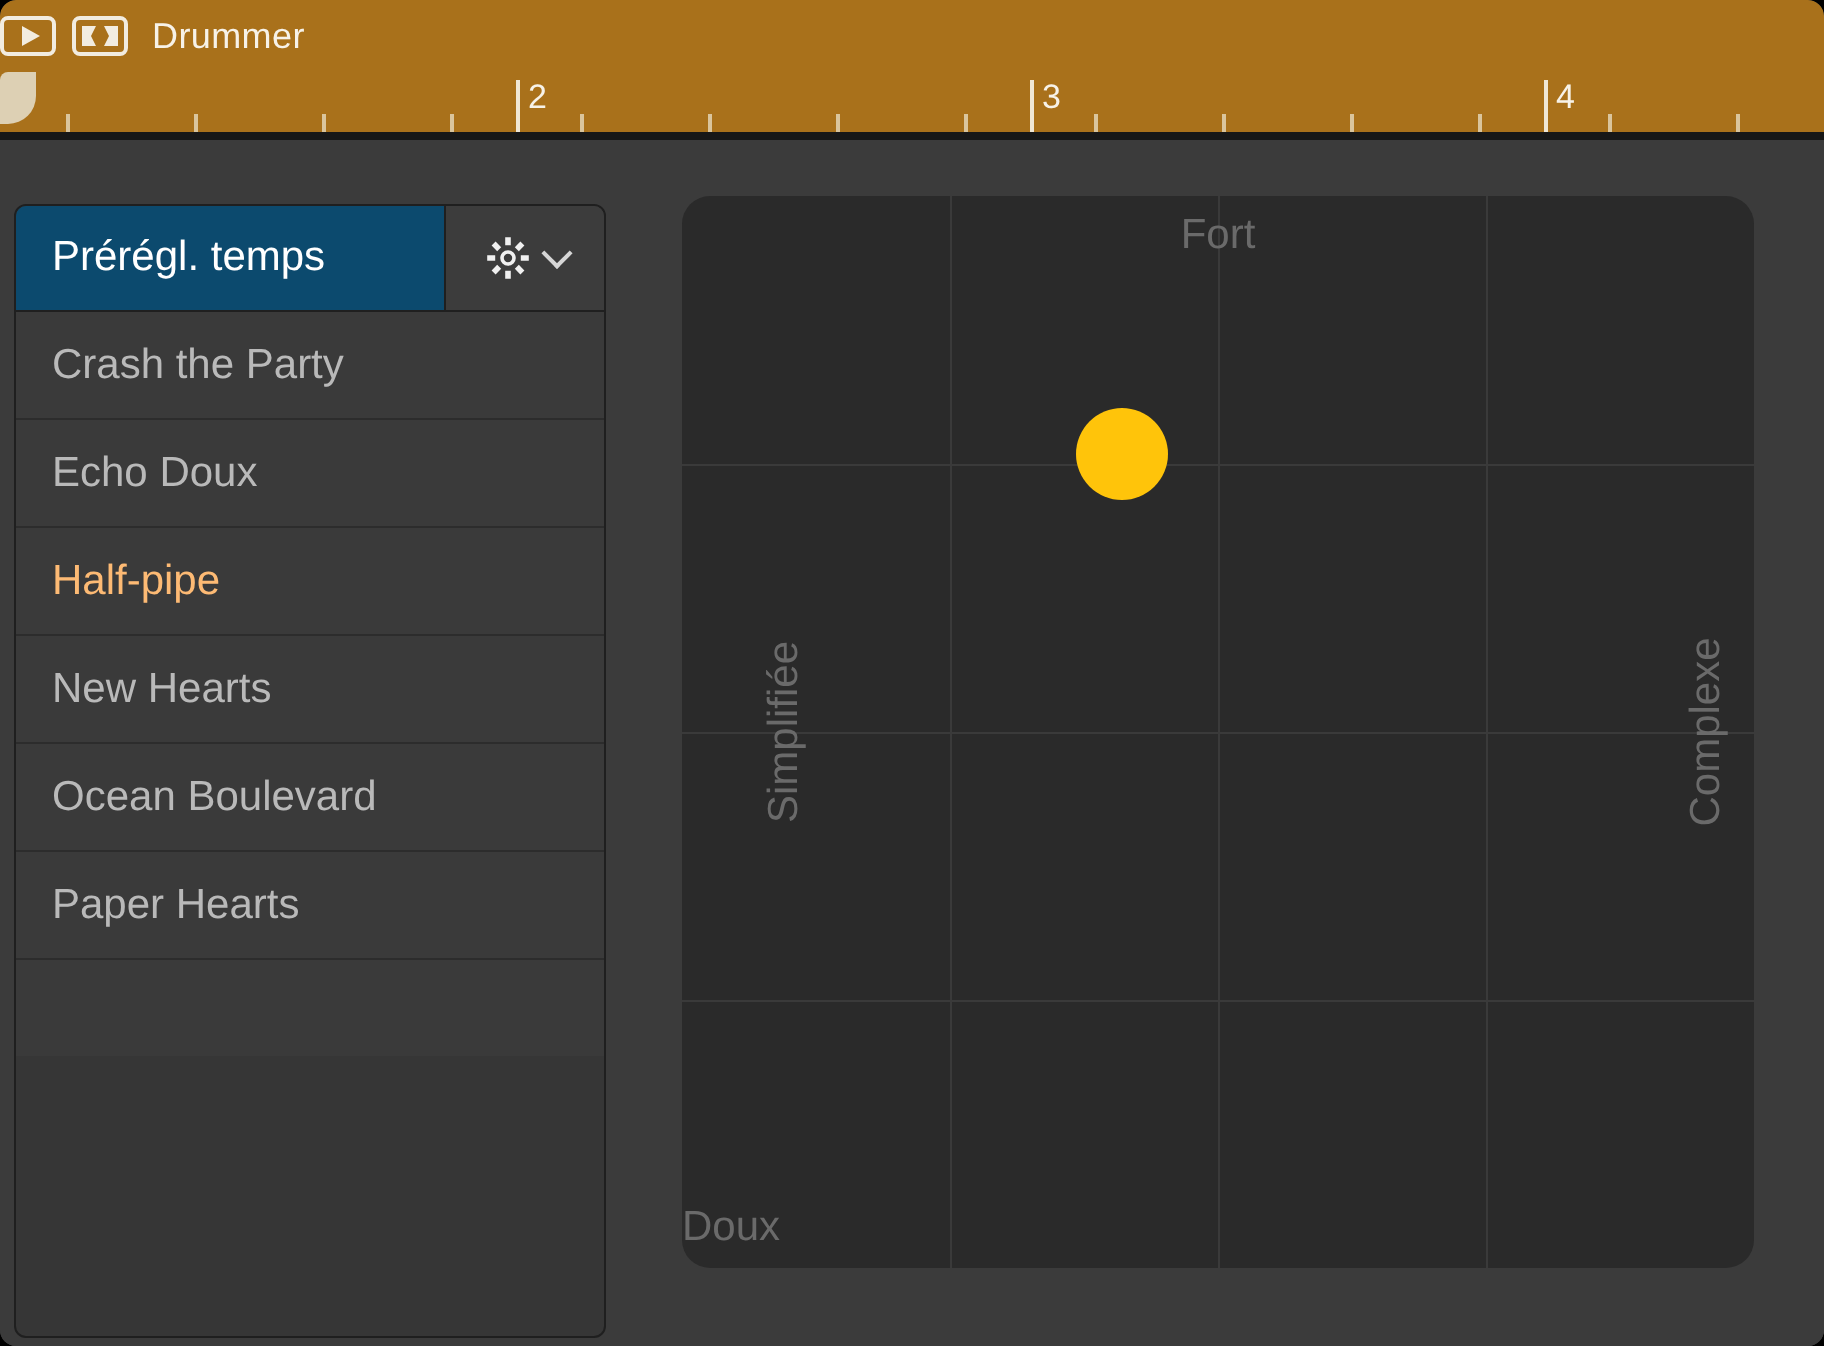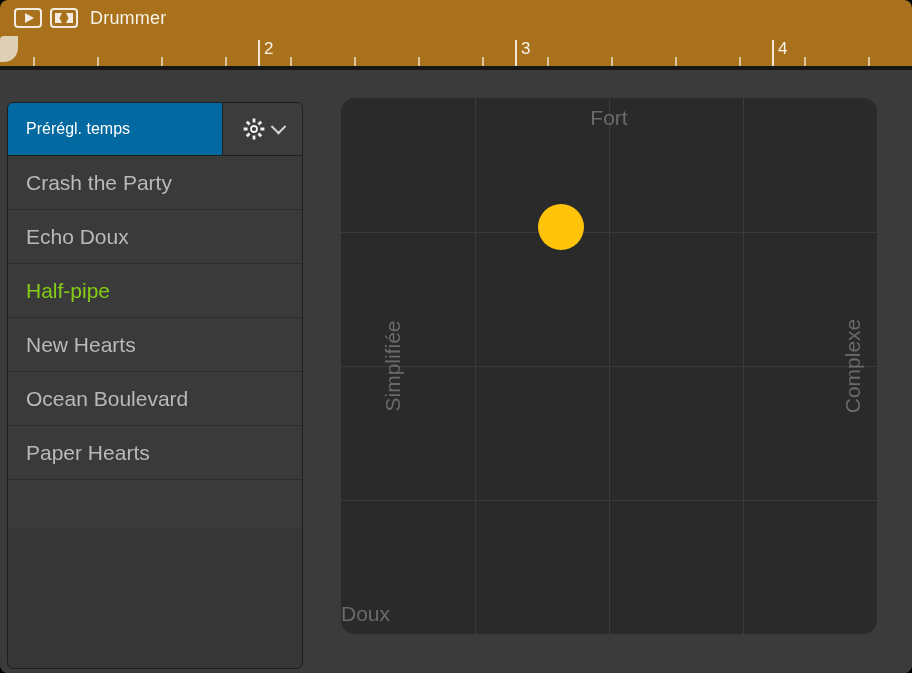"Drummer" #track-header { padding-left: 14px -> none }
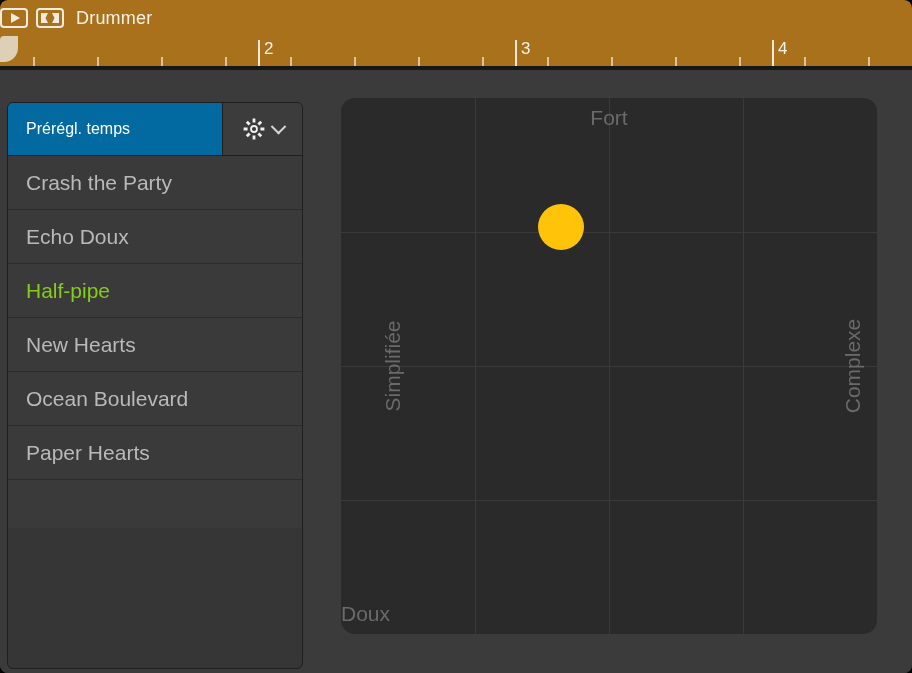"Prérégl. temps" #preset-header-title { background: #0369a1 -> #0c4a6e; font-size: 16px -> 21px }
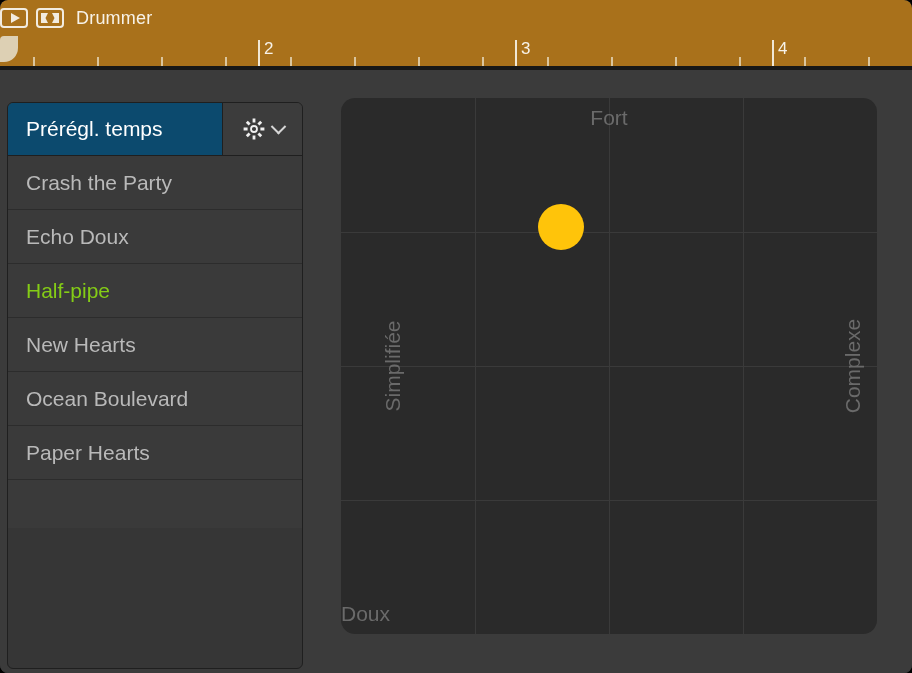"Half-pipe" .preset-item.selected { color: #84cc16 -> #fdba74 }
